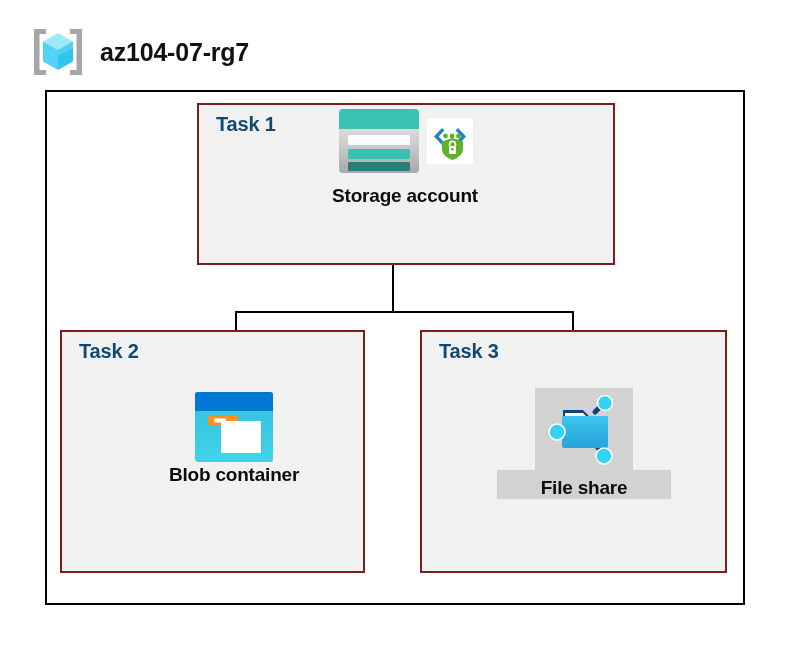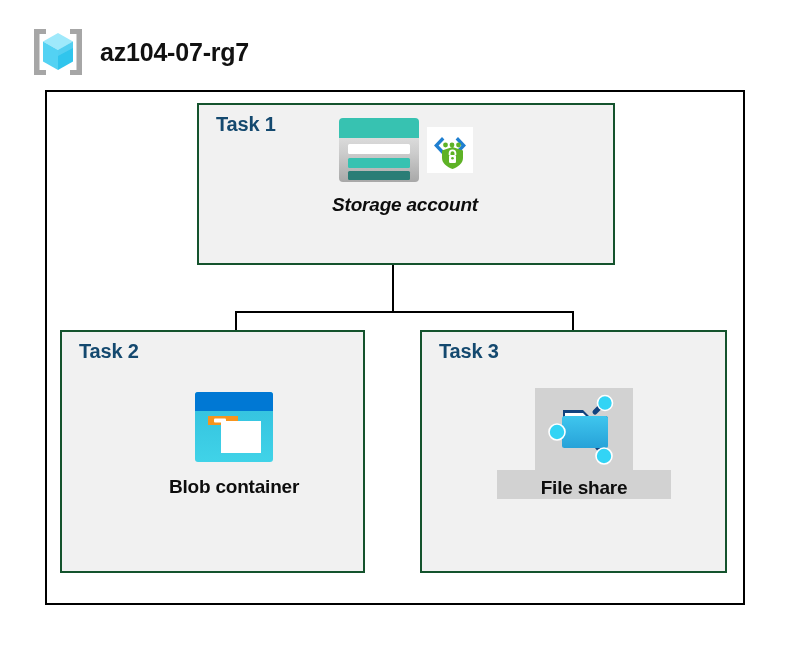"Task 1" .task-box { border: 2px solid #14532d -> 2px solid #7f1d1d }
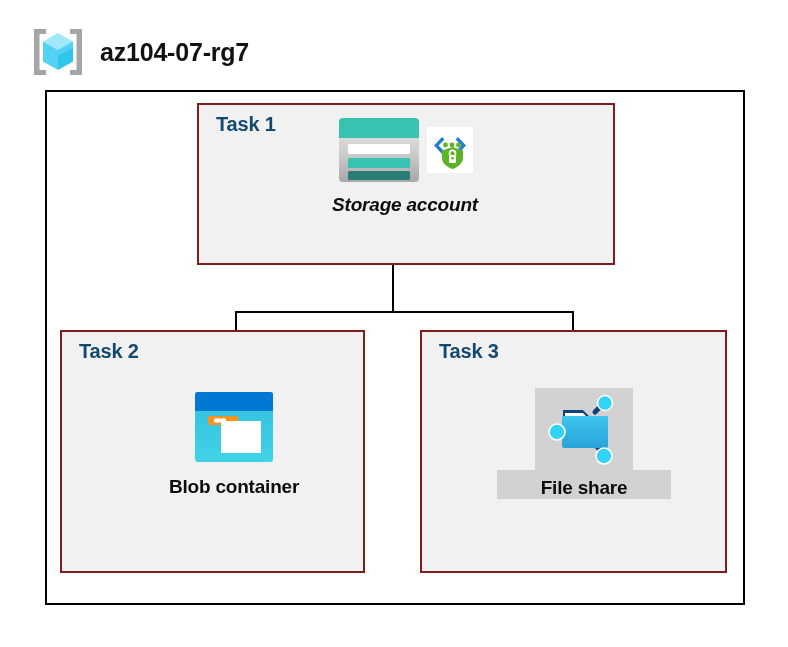"Storage account" .node-storage { font-style: italic -> none; top: 116px -> 107px }
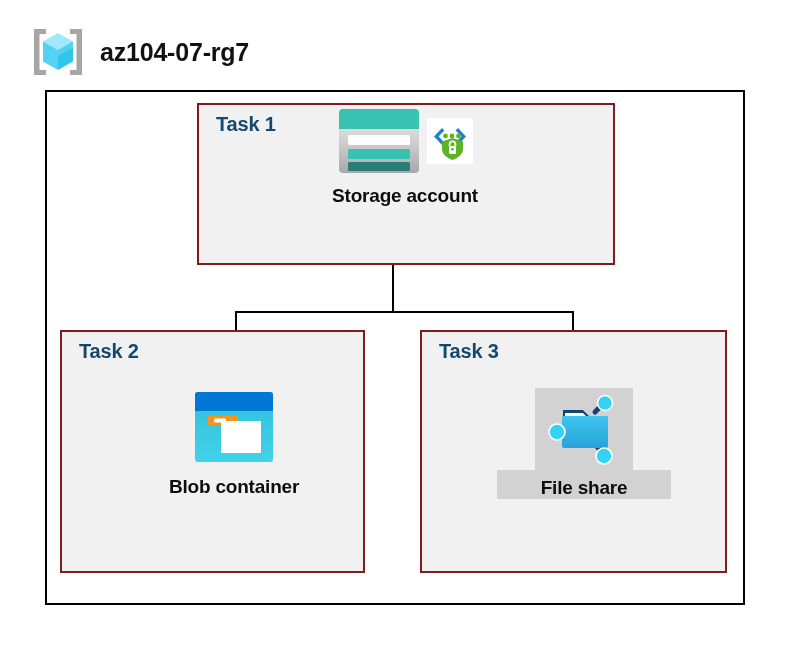"Blob container" .node-blob .node-caption { margin-top: 12px -> 0 }
